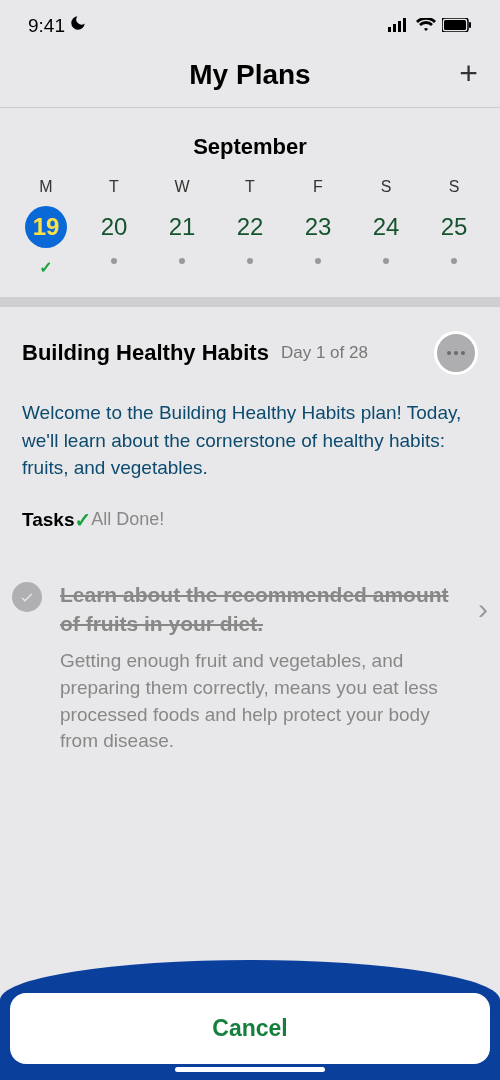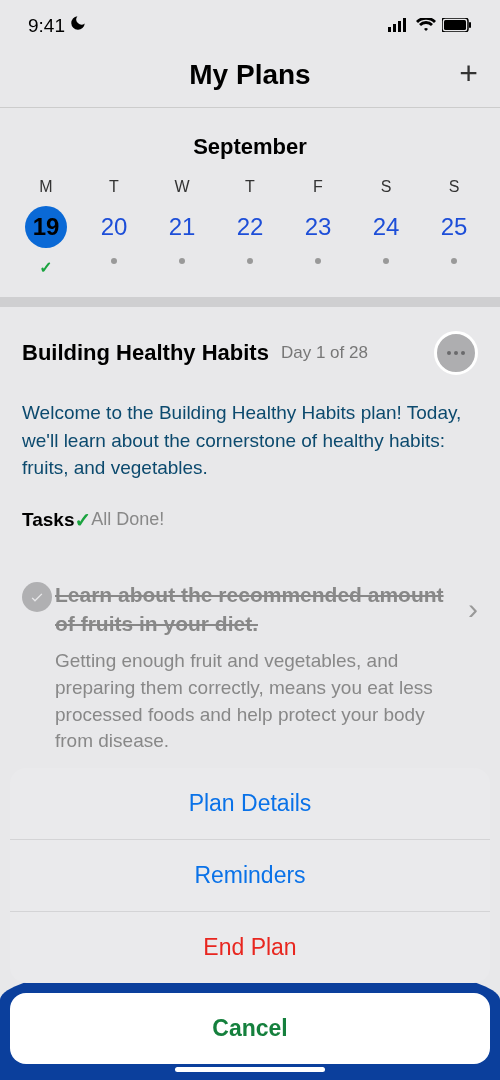"19" .day-num.selected { color: #000000 -> #fde047 }
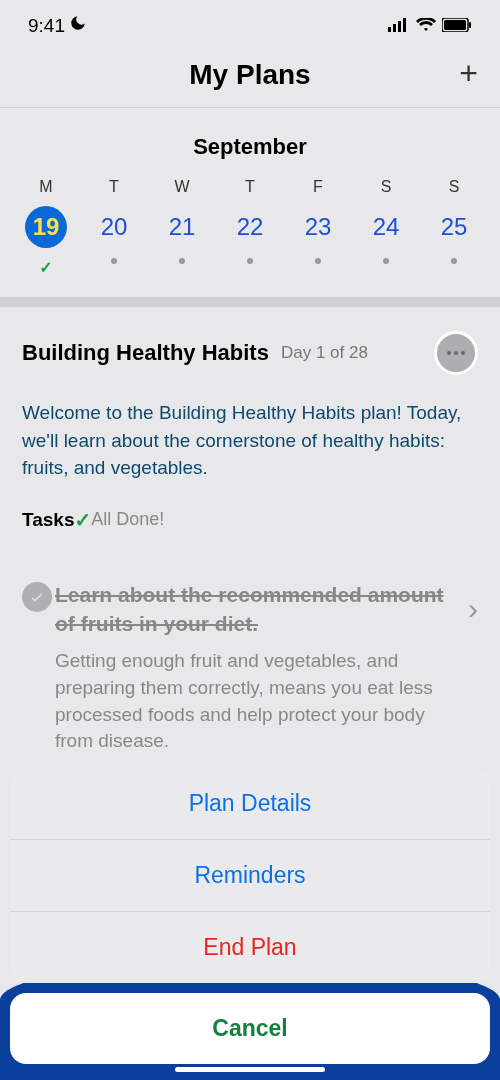"20" .day-num { color: #1d4ed8 -> #14532d }
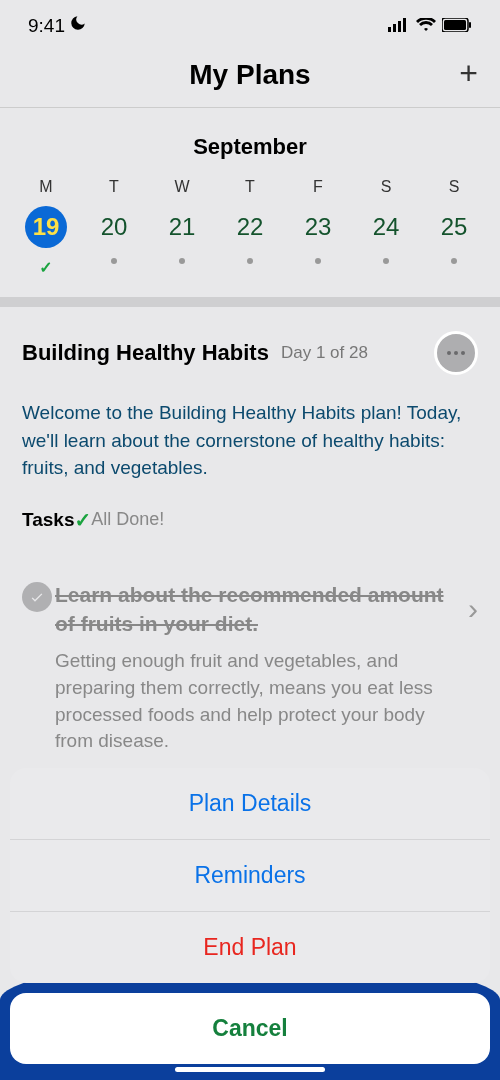"Learn about the recommended amount" .task-item { gap: 3px -> 18px; padding: 24px 22px 10px -> 24px 12px 10px }
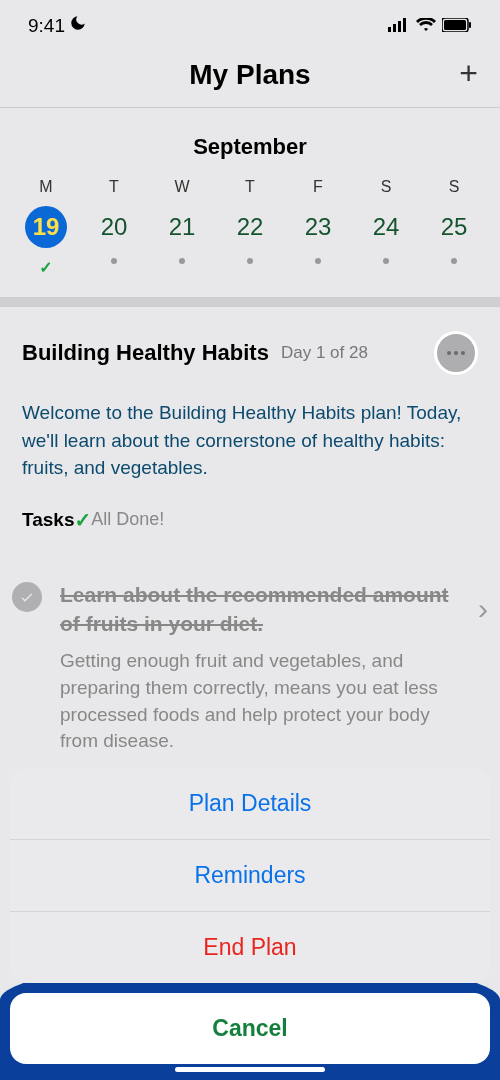"Plan Details" div.sheet-group { html: <div> <div>Plan Details</div> <div>Reminders</div> <div>End Plan</div> </div> -> none }
